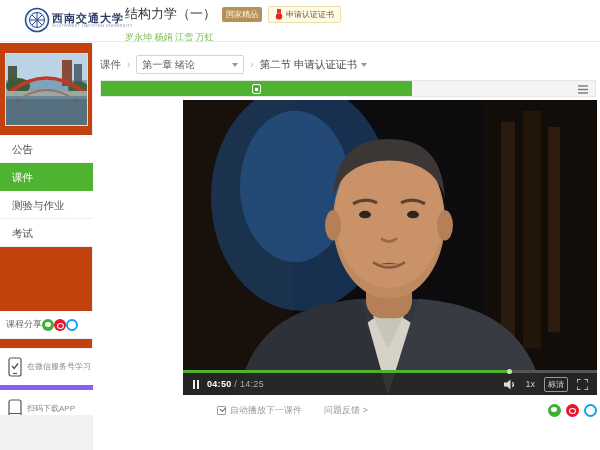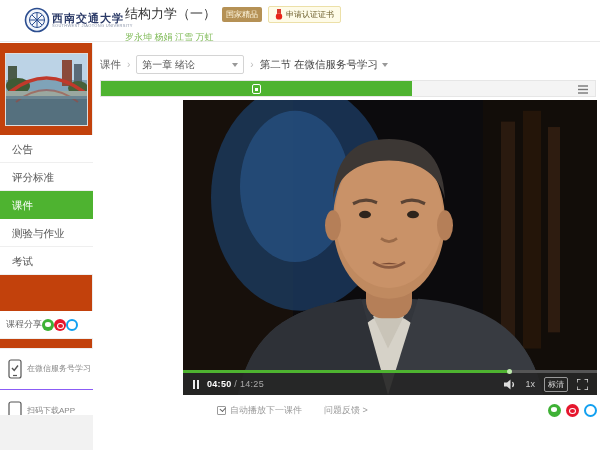"第二节 在微信服务号学习" span { text: 在微信服务号学习 -> 申请认证证书 }
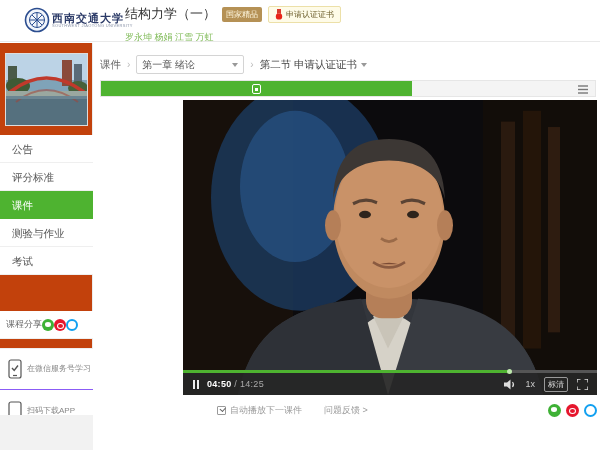"评分标准" div.menu-item { html: <div>评分标准</div> -> none }
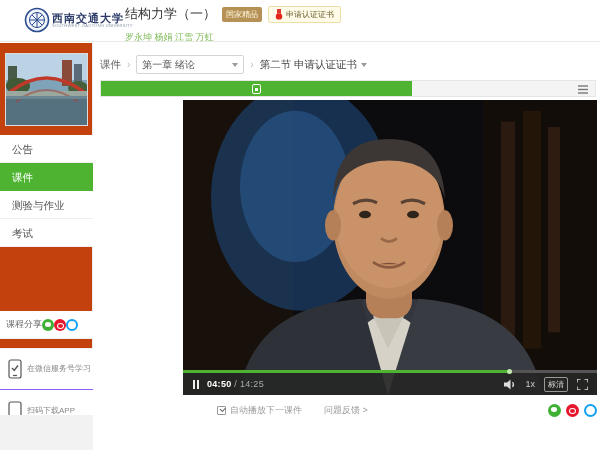"在微信服务号学习" .side-card { border-bottom: 1px solid #8b5cf6 -> 5px solid #8b5cf6 }
